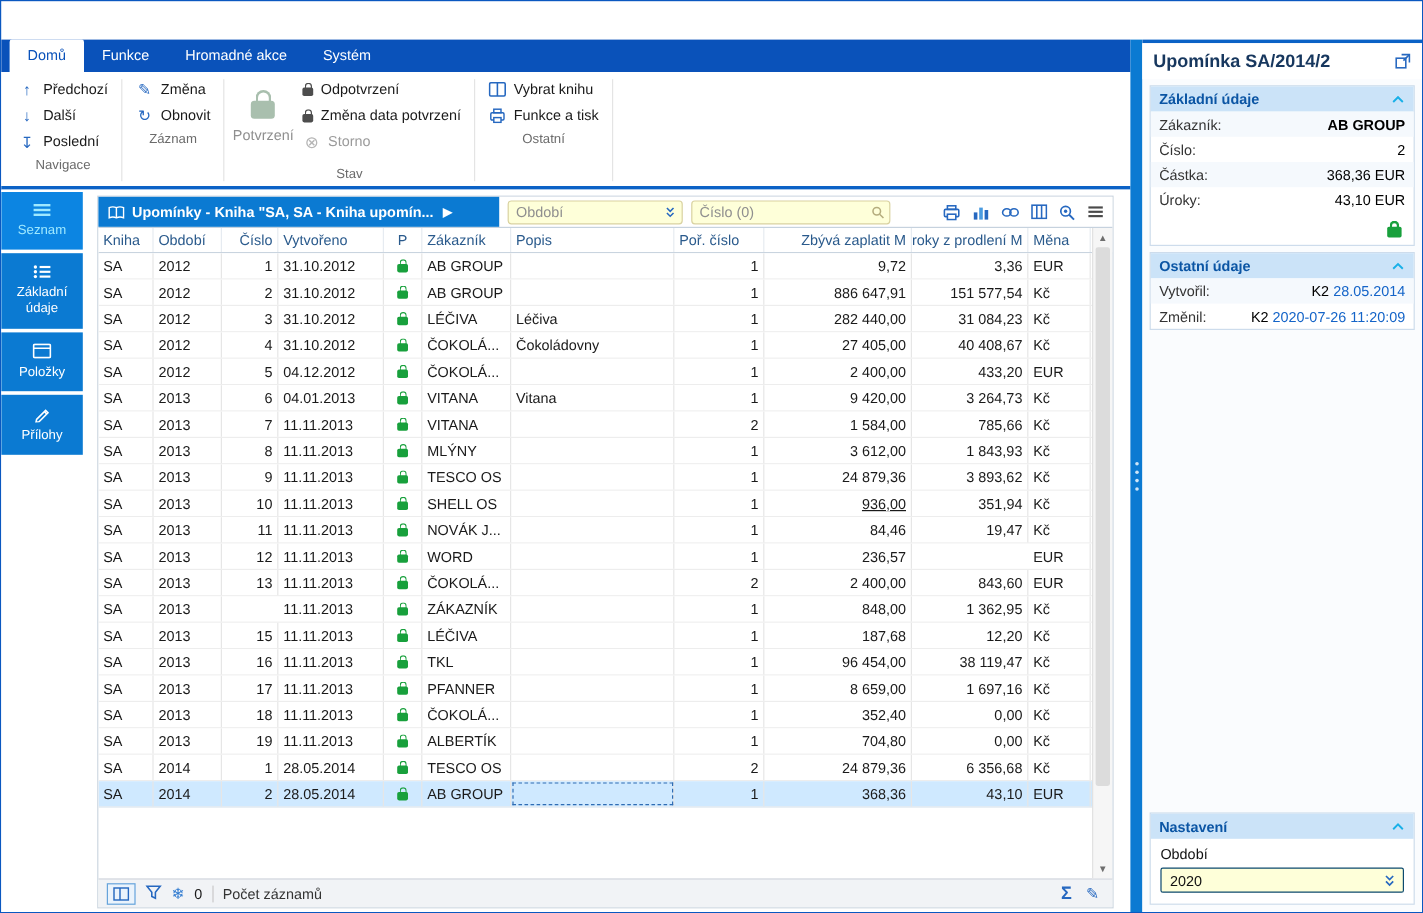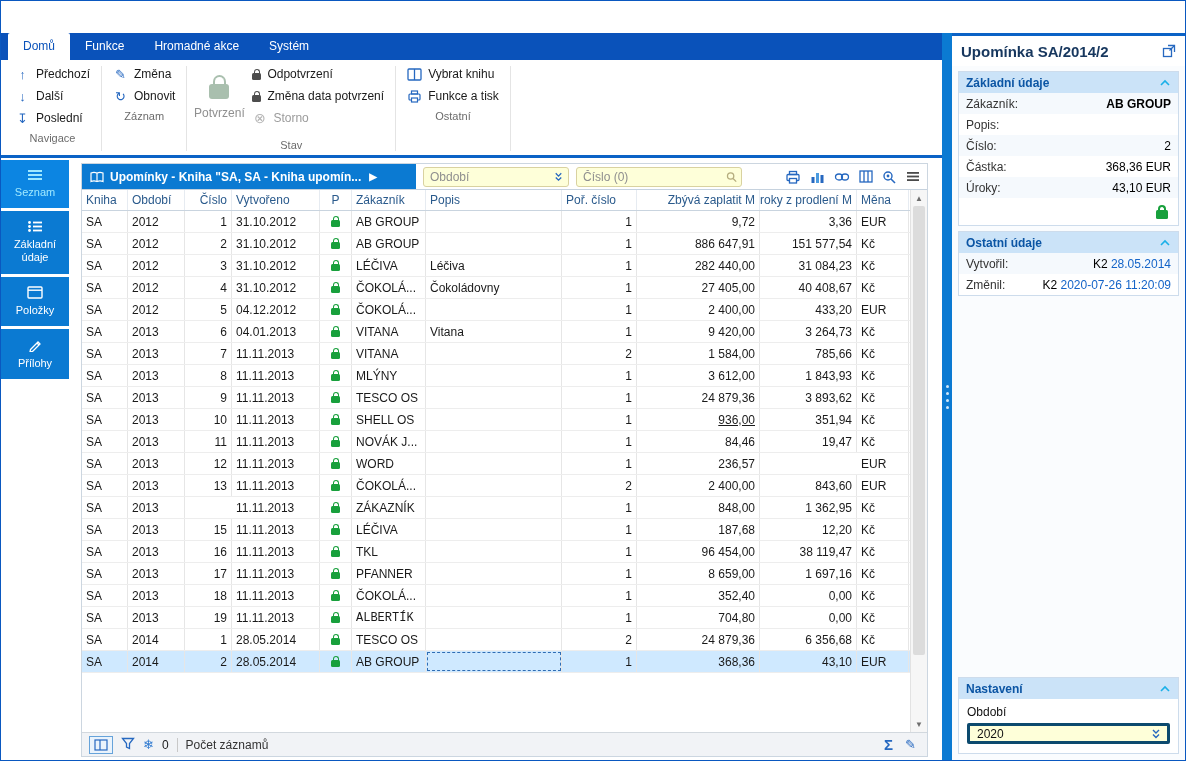"Popis:" div.field { html: <div> <span>Popis:</span> <span></span> </div> -> none }
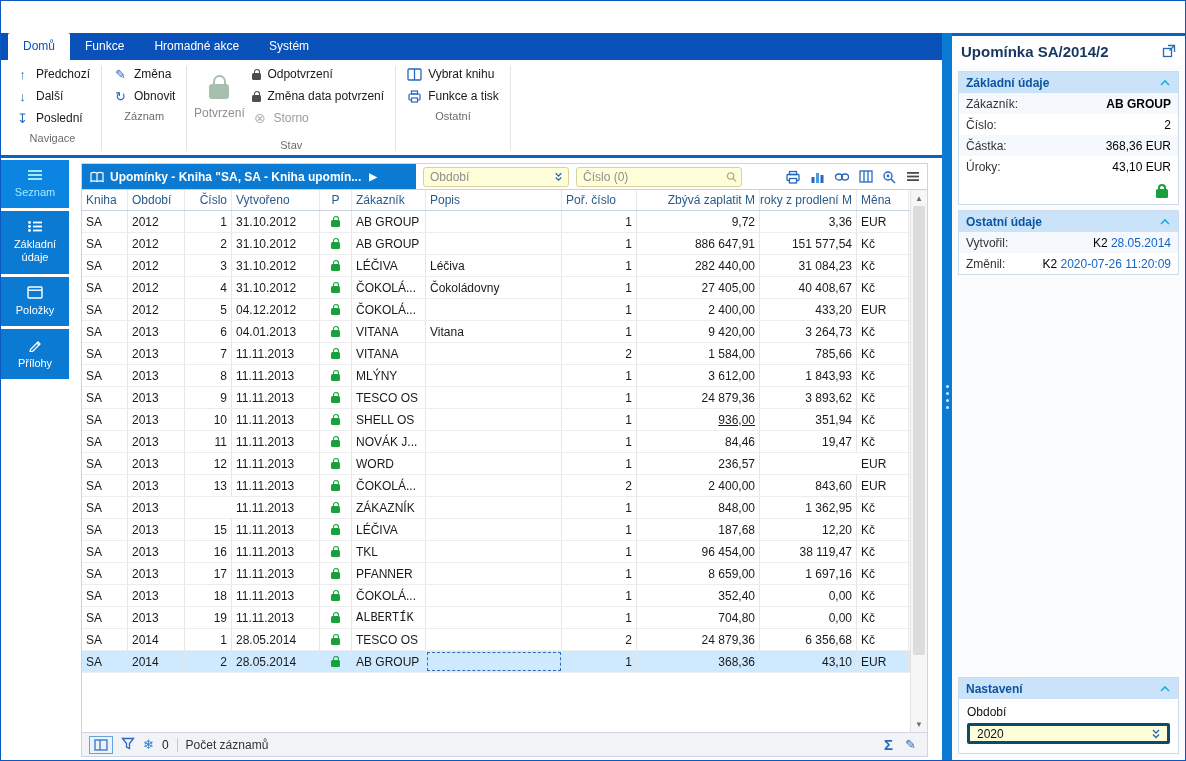"ALBERTÍK" div.tcell { font-family: Liberation Mono, monospace -> none }
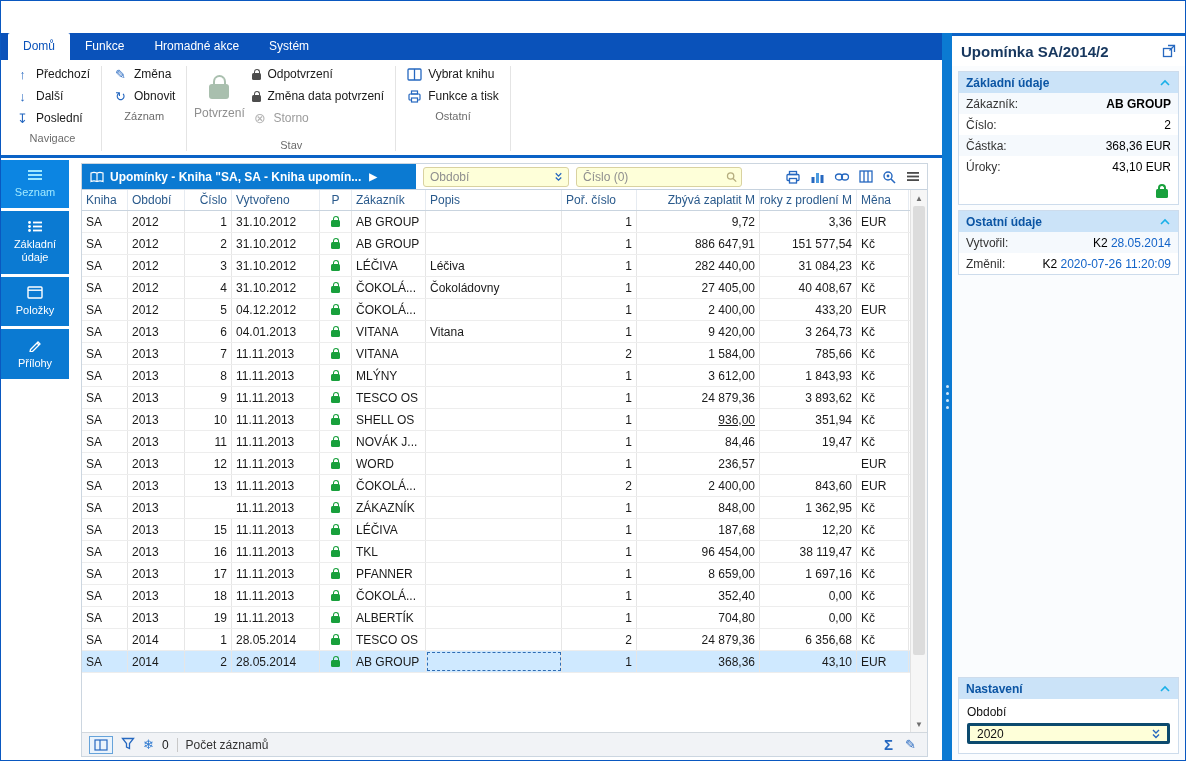"2020" .combo { border: 3px solid #0c4a6e -> 1px solid #0c4a6e }
